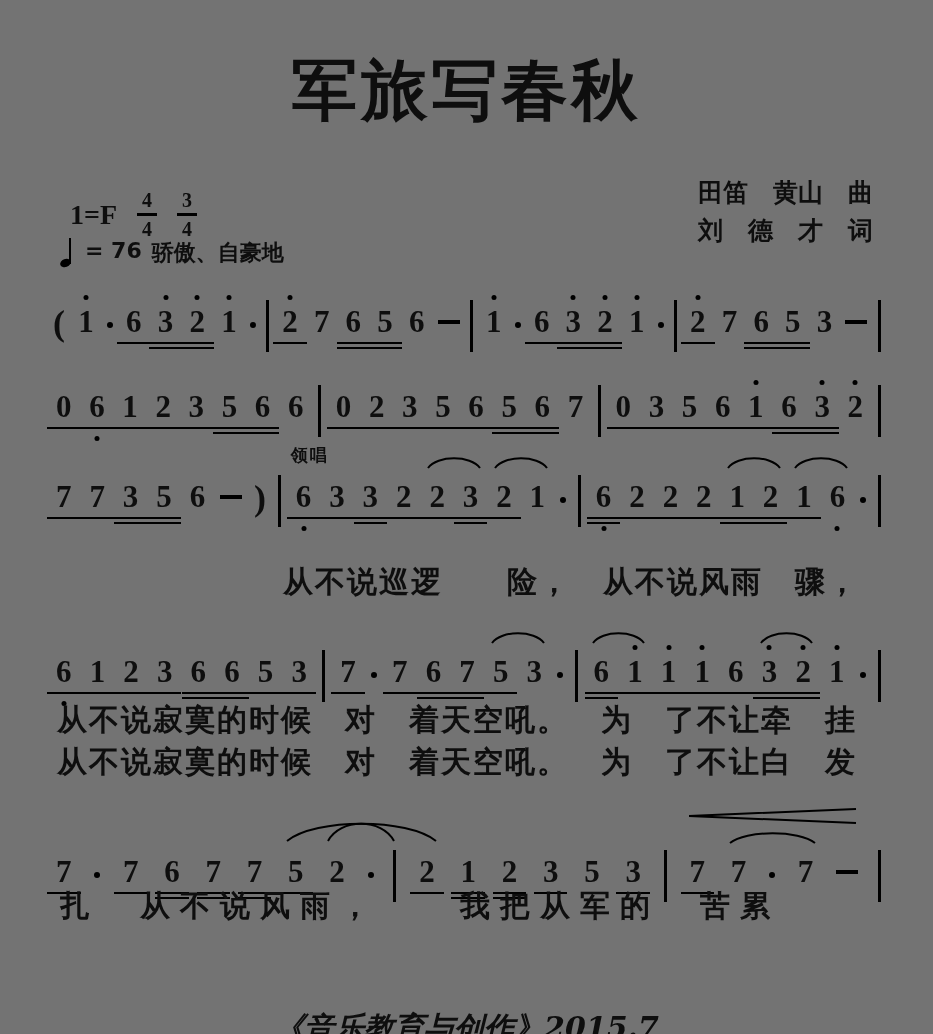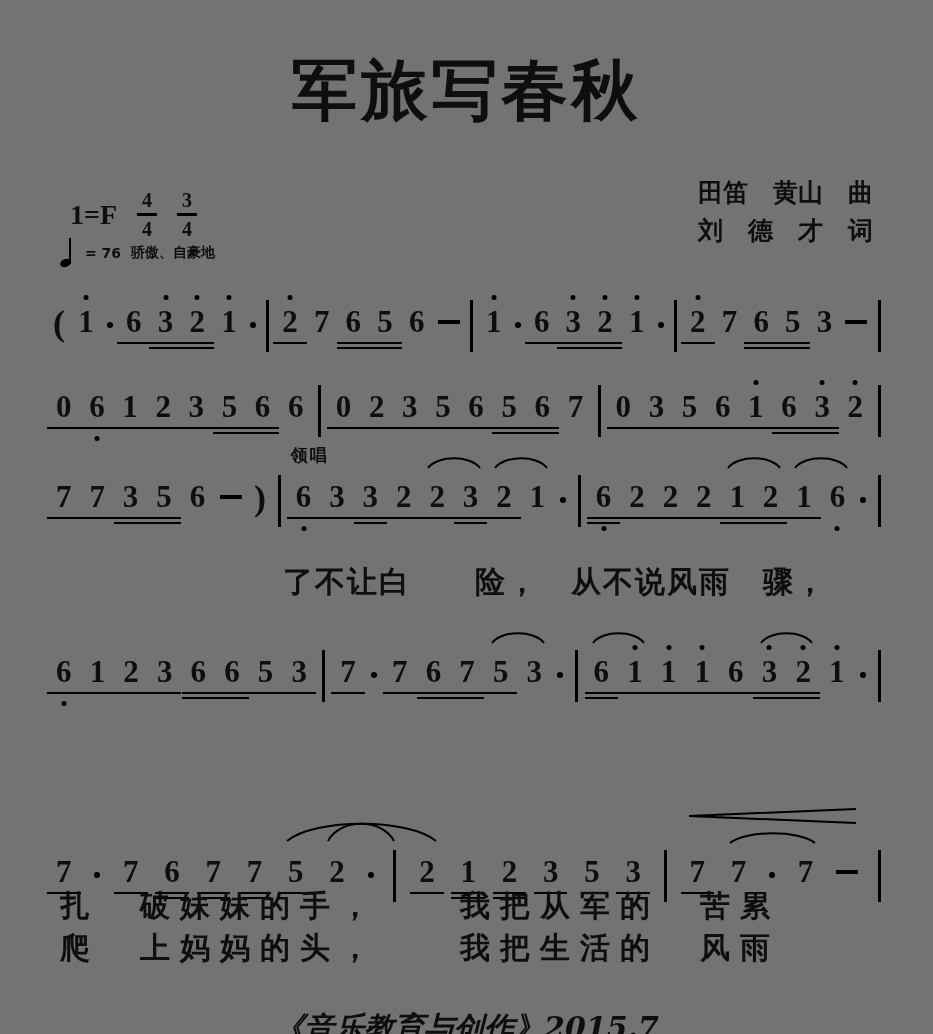"= 76" .tempo { align-items: center -> flex-start; font-size: 14px -> 22px }
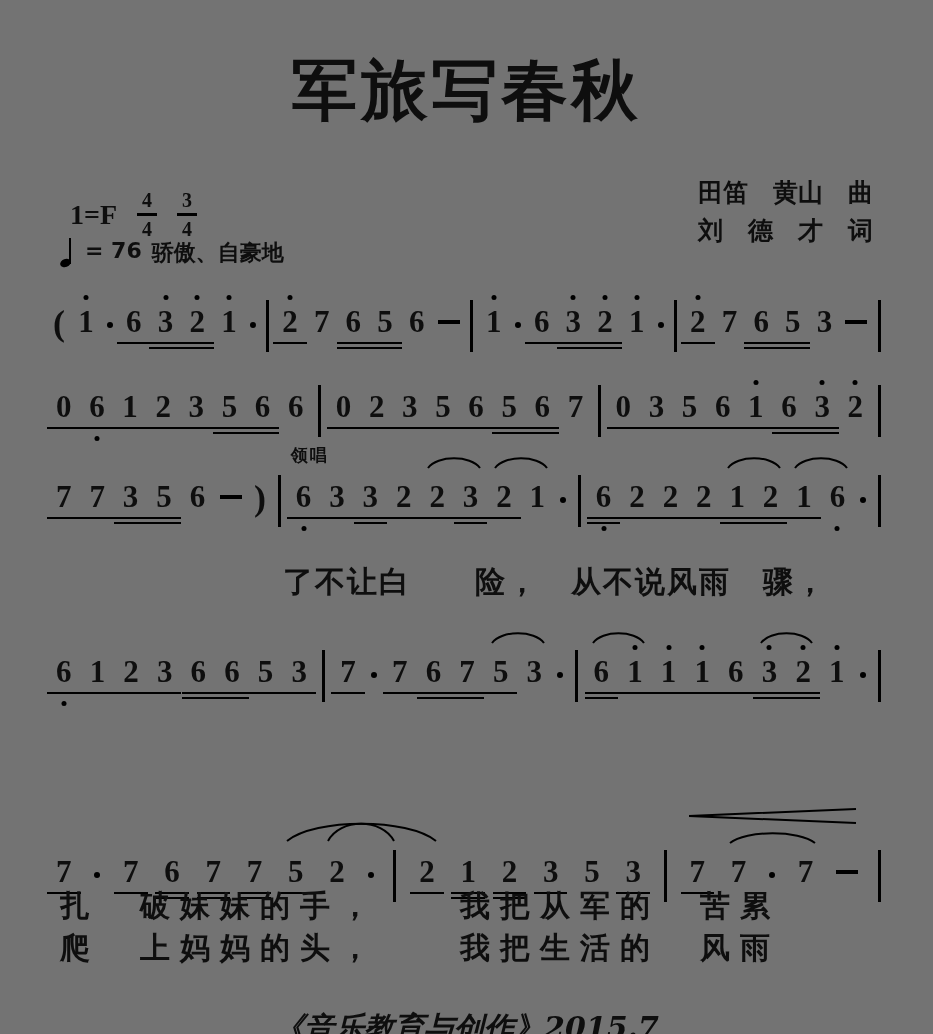"了不让白 险， 从不说风雨 骤，" div.lyric-row { text: 了不让白 -> 从不说巡逻 }
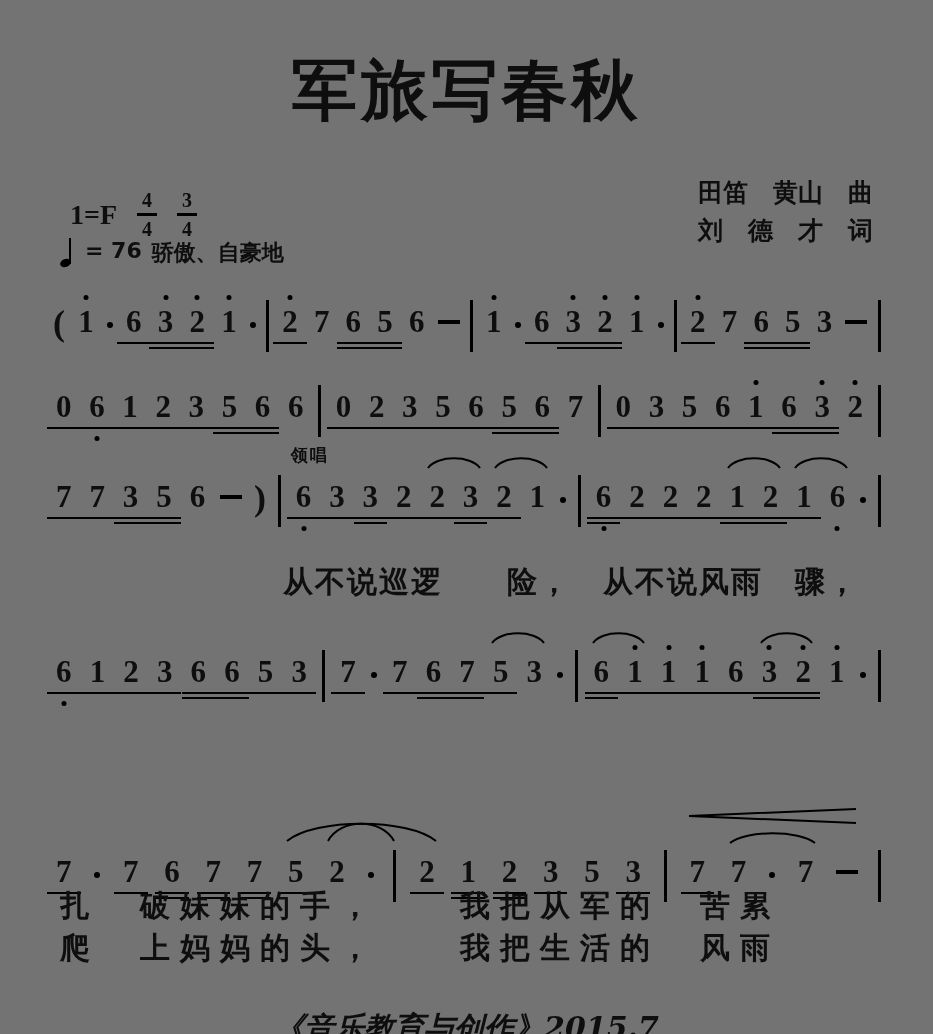"从不说寂寞的时候 对 着天空吼。 为 了不让牵" div.lyric-row { html: none -> <div>从不说寂寞的时候 对 着天空吼。 为 了不让牵 挂</div> }
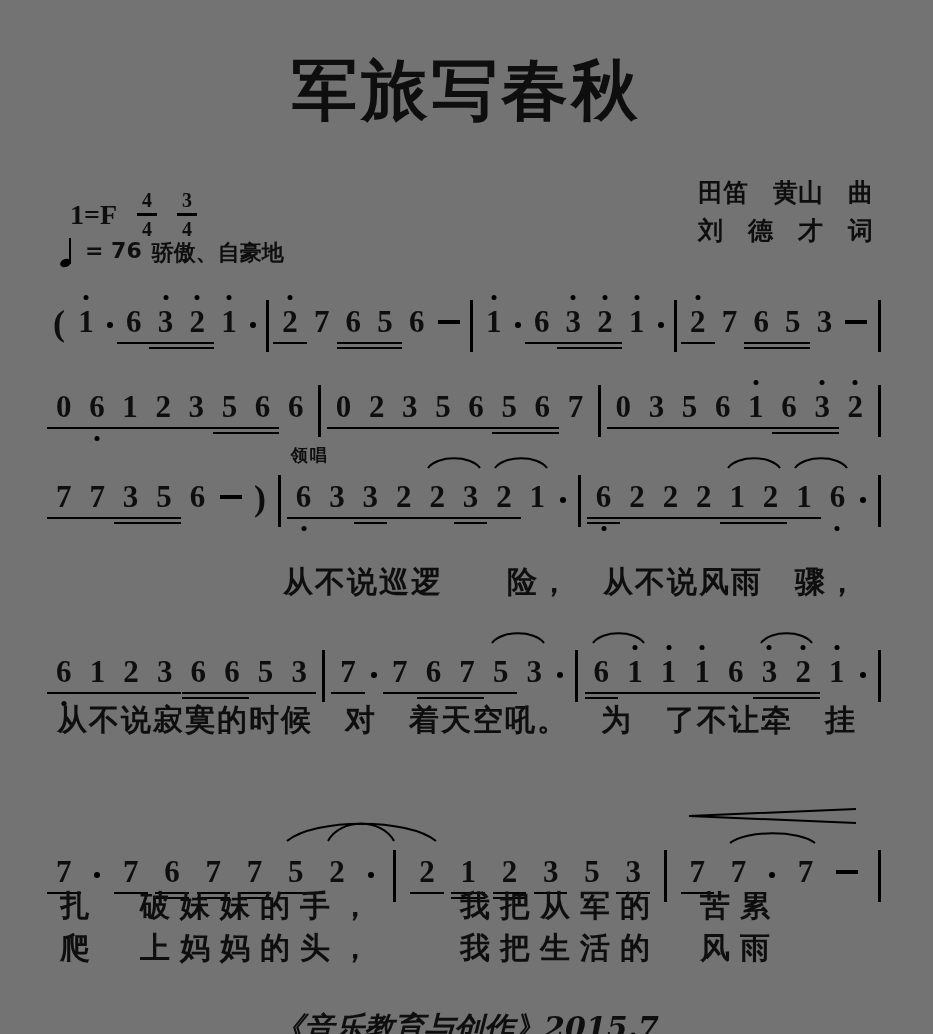"从不说寂寞的时候 对 着天空吼。 为 了不让白" div.lyric-row { html: none -> <div>从不说寂寞的时候 对 着天空吼。 为 了不让白 发</div> }
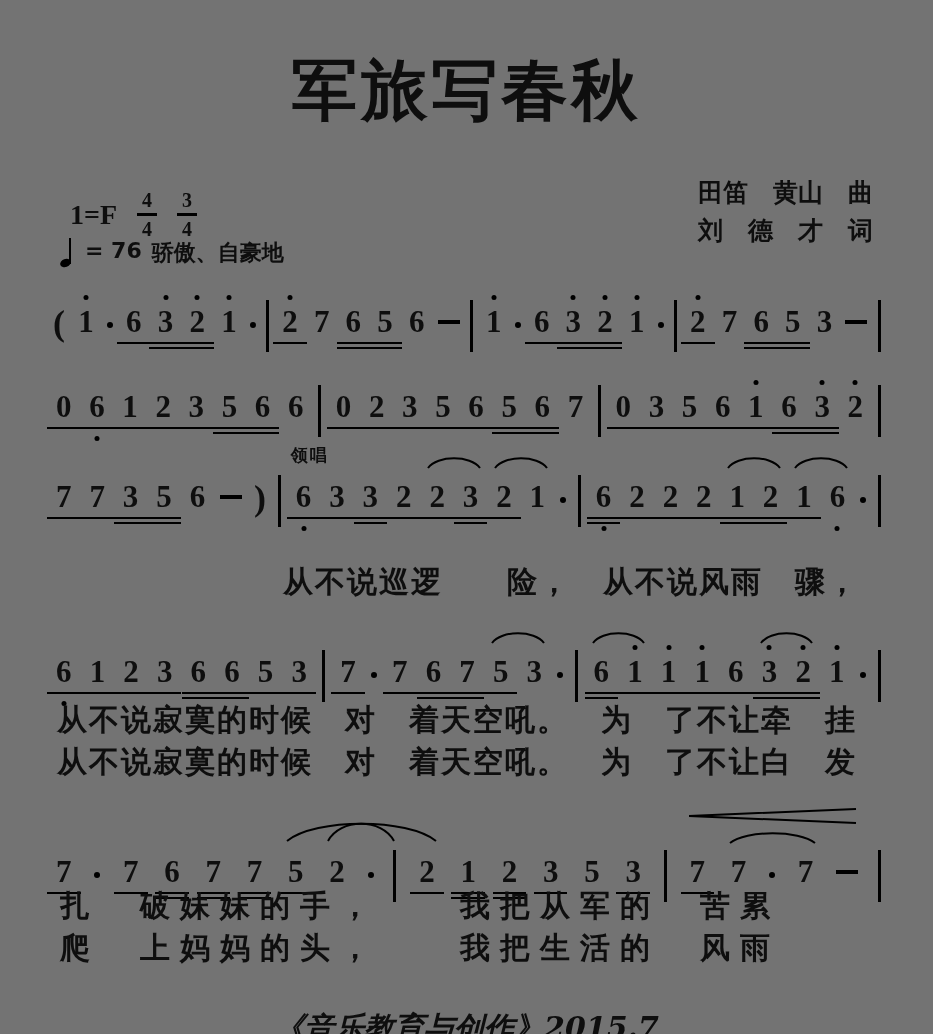"扎 破妹妹的手， 我把从军的 苦累" div.lyric-row { text: 破妹妹的手 -> 从不说风雨 }
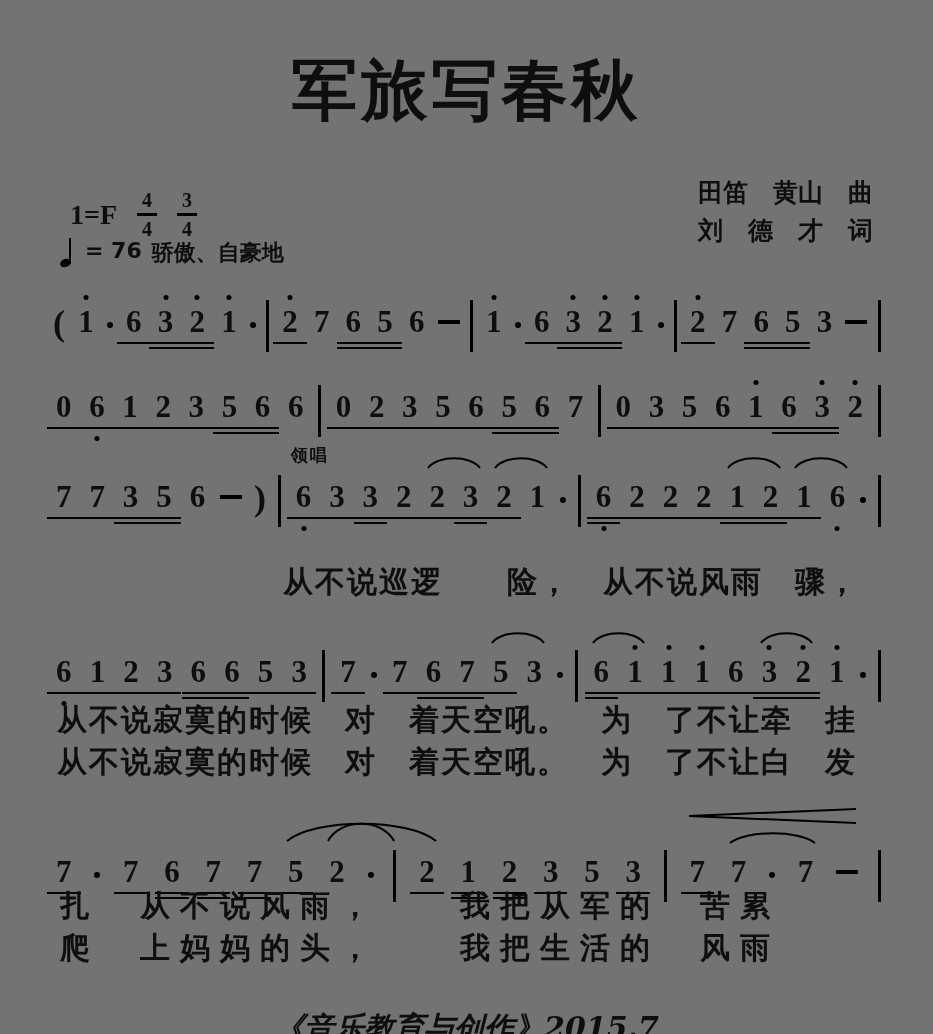"爬 上妈妈的头， 我把生活的 风雨" div.lyric-row { html: <div>爬 上妈妈的头， 我把生活的 风雨</div> -> none }
